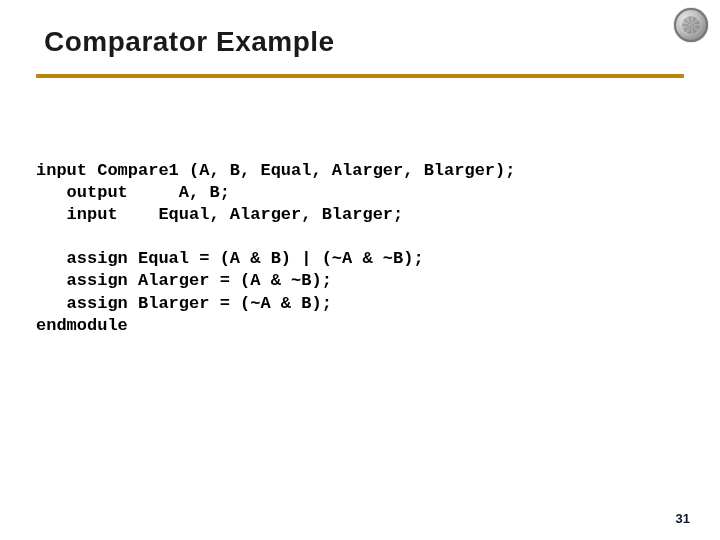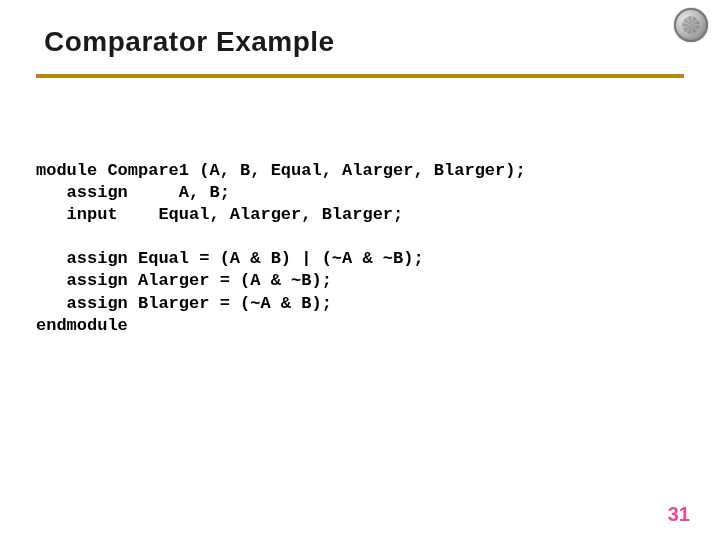"module Compare1 (A, B, Equal," span { text: module -> input }
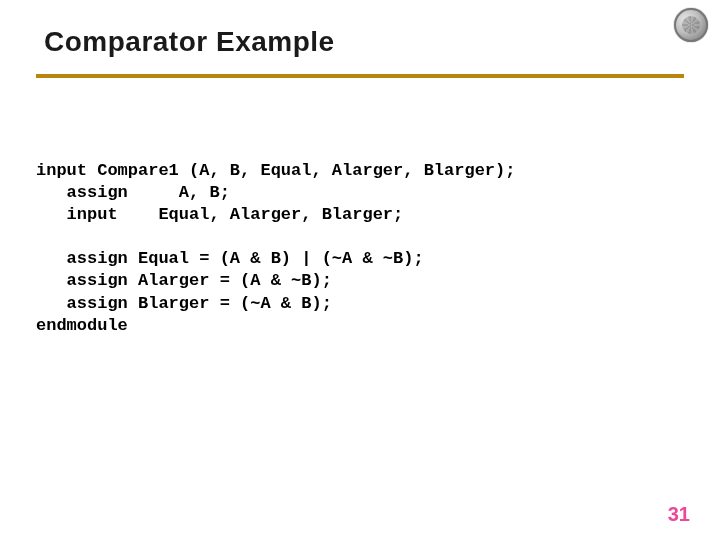"assign A, B;" span { text: assign -> output }
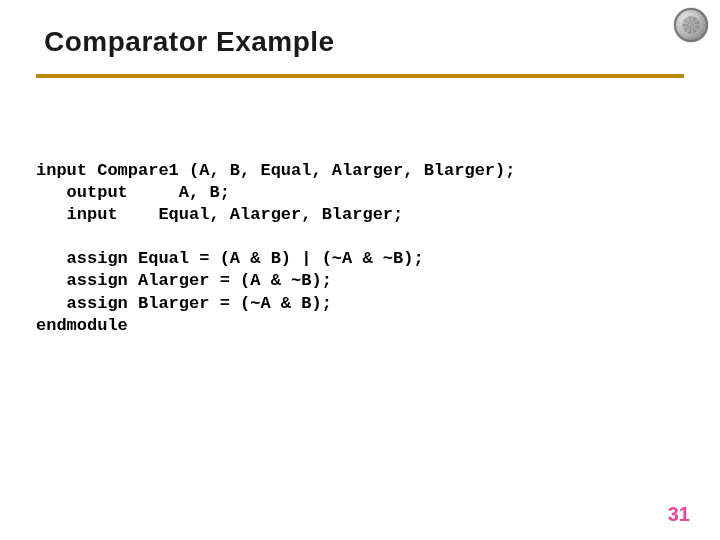"31" .page-num { color: #ec4899 -> #0f172a; font-size: 20px -> 13px }
